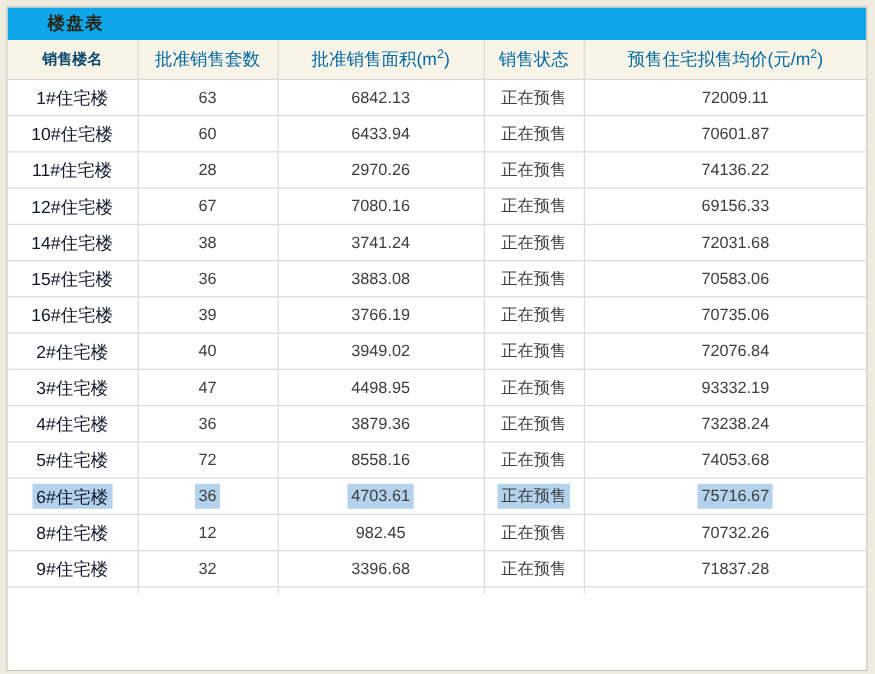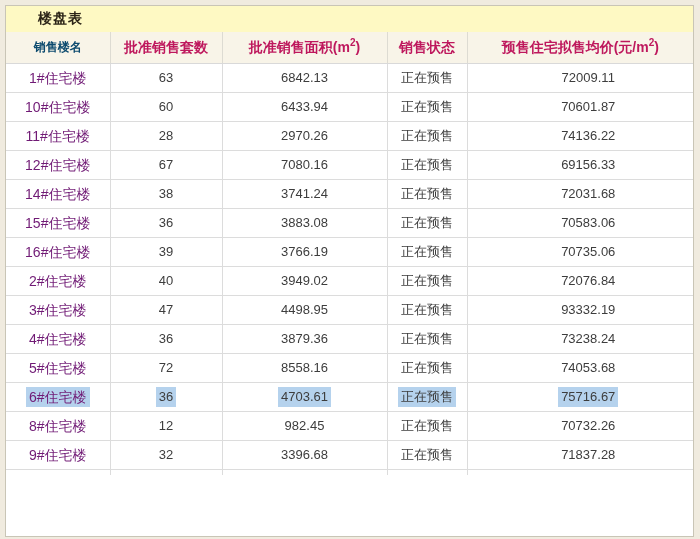"楼盘表" .title-bar { background: #fef9c3 -> #0ea5e9 }
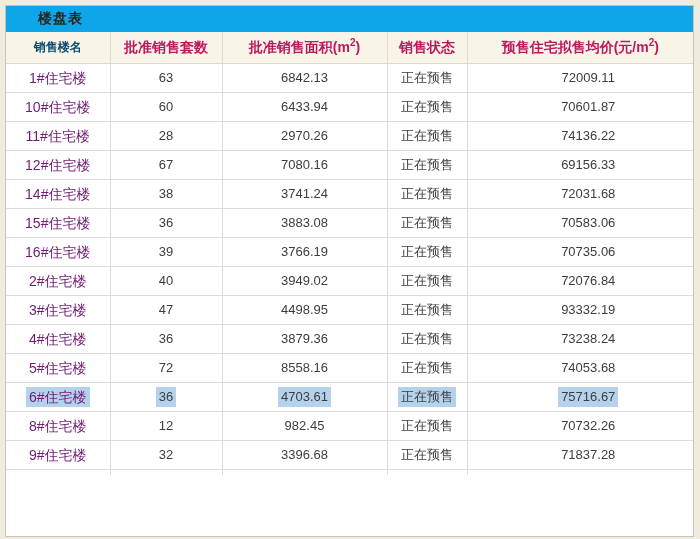"批准销售套数" thead th { color: #be185d -> #0369a1; font-weight: bold -> normal }
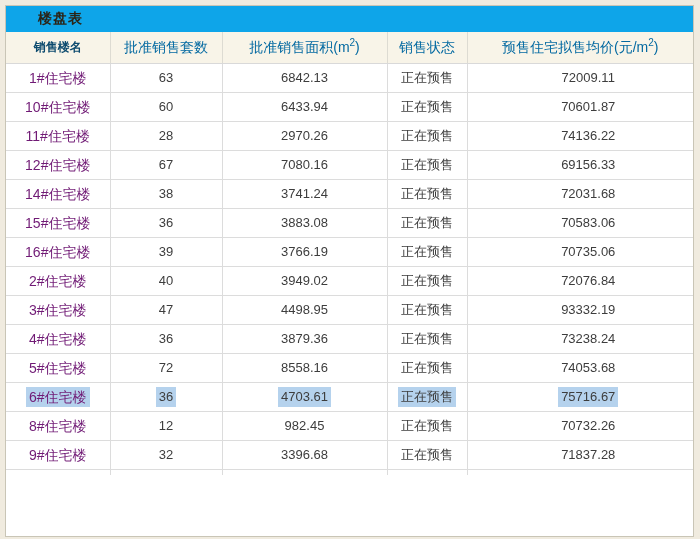"1#住宅楼" tbody td.name { color: #701a75 -> #0f172a }
